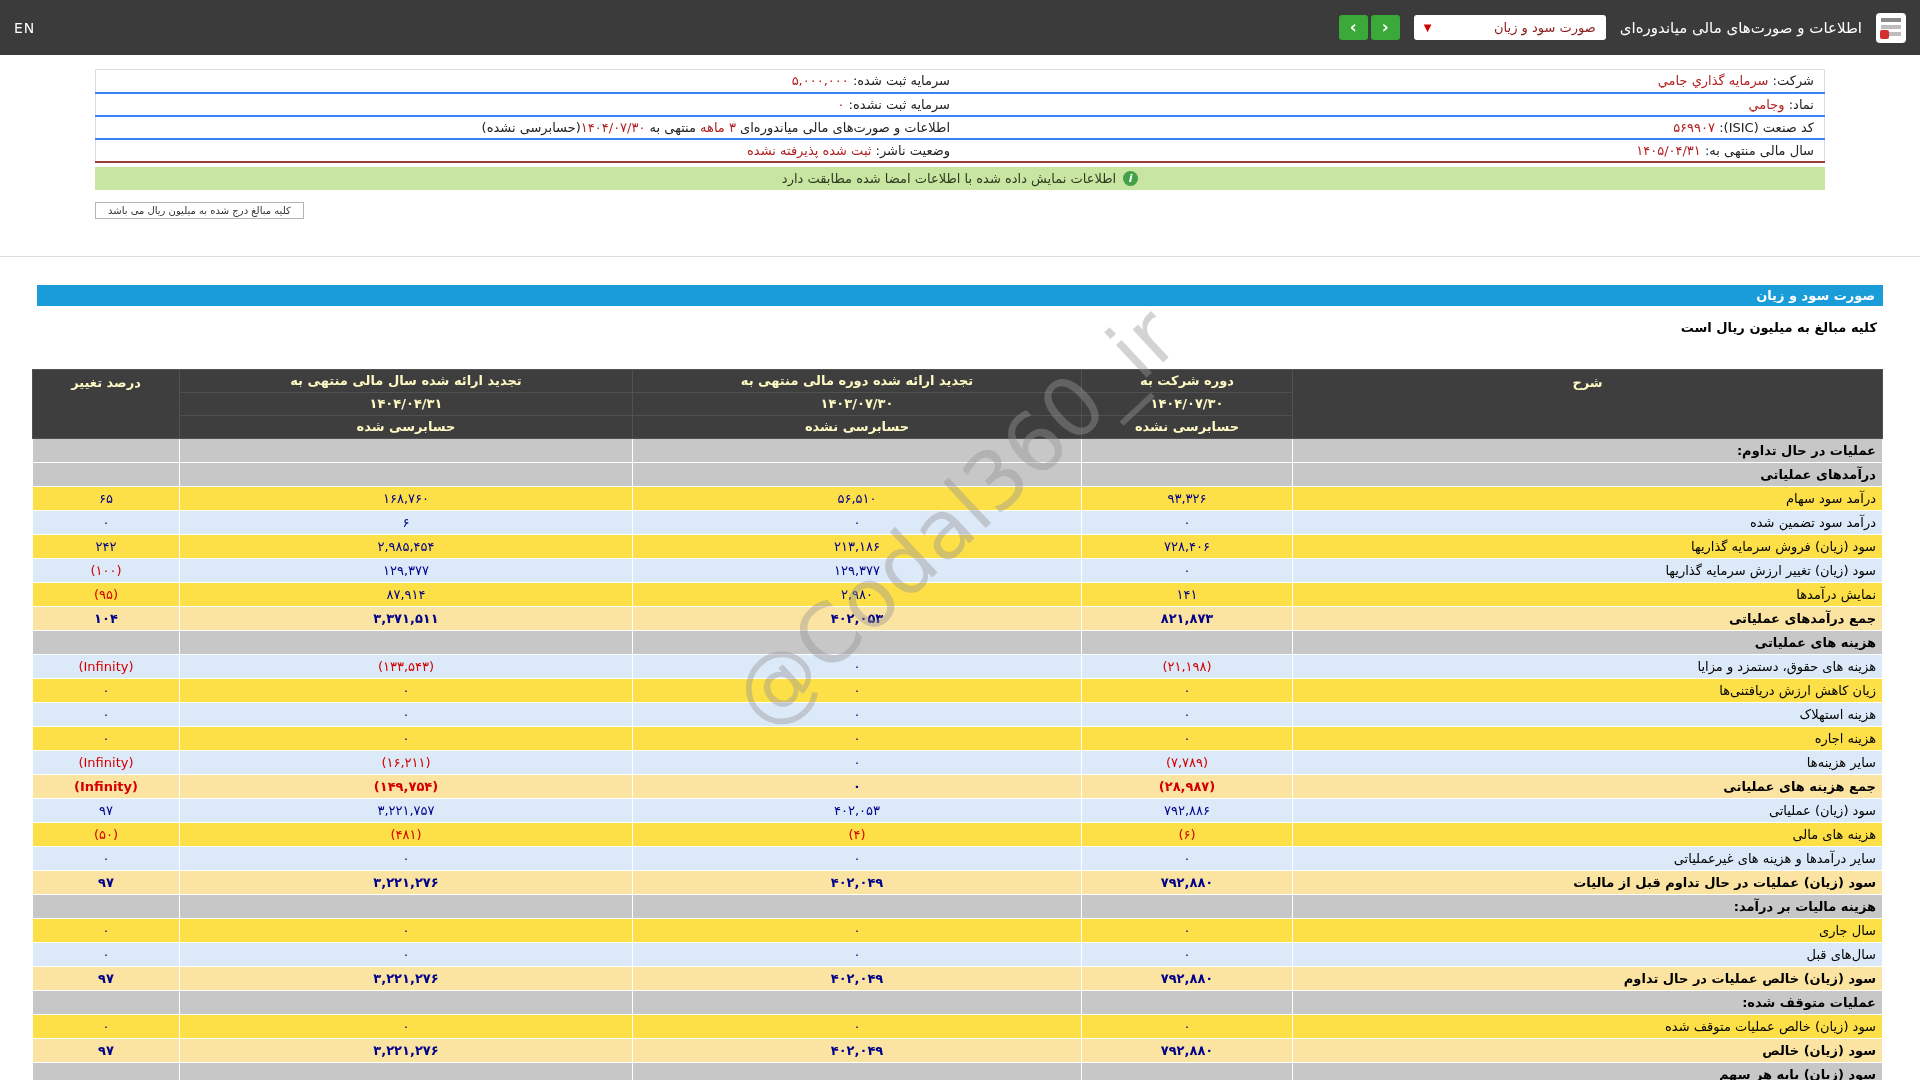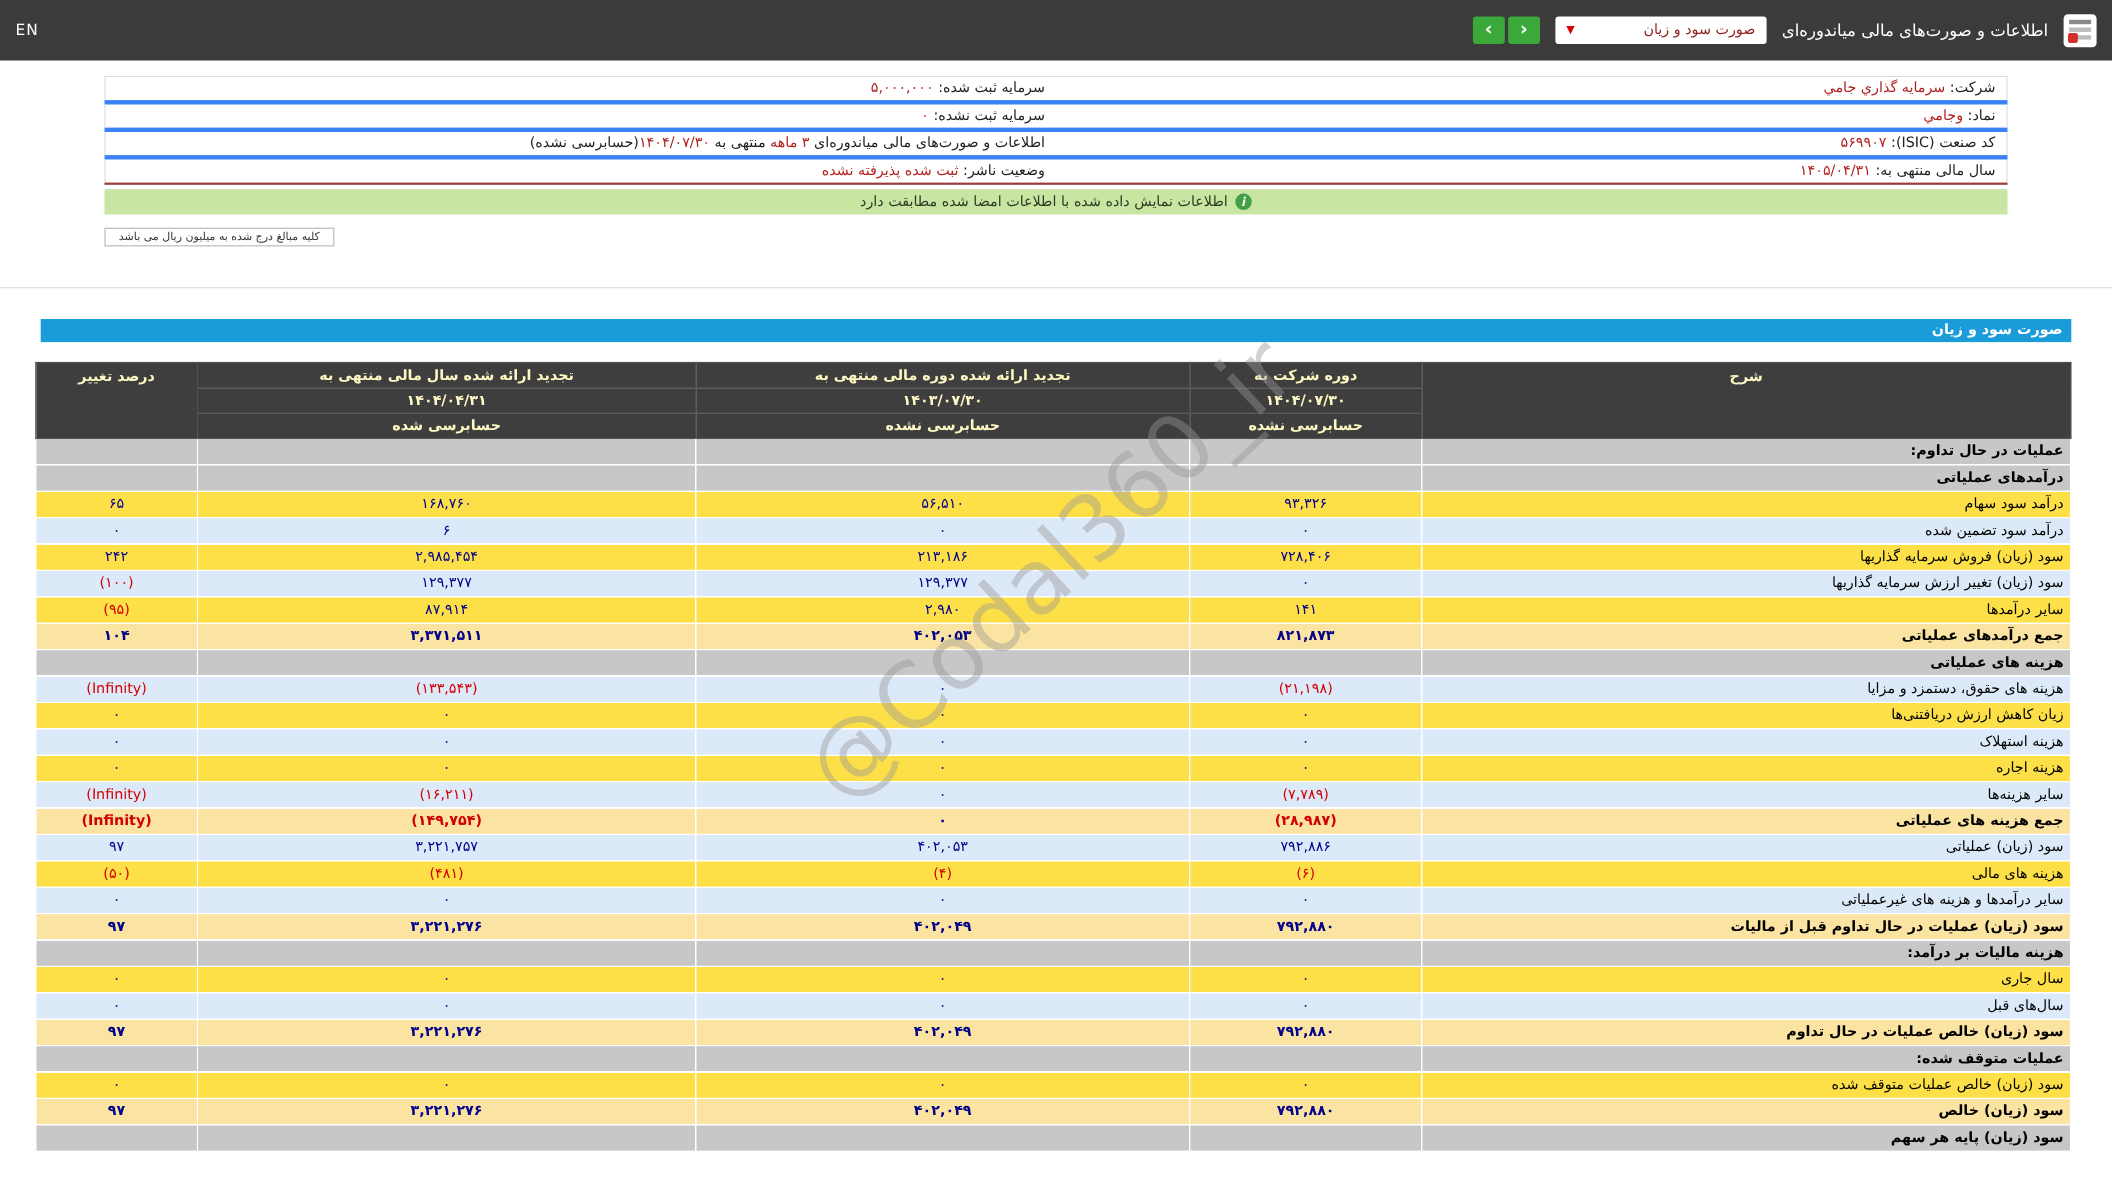"سرمایه ثبت شده: ۵,۰۰۰,۰۰۰" table.company td { border-bottom: 4px solid #3b82f6 -> 2px solid #3b82f6 }
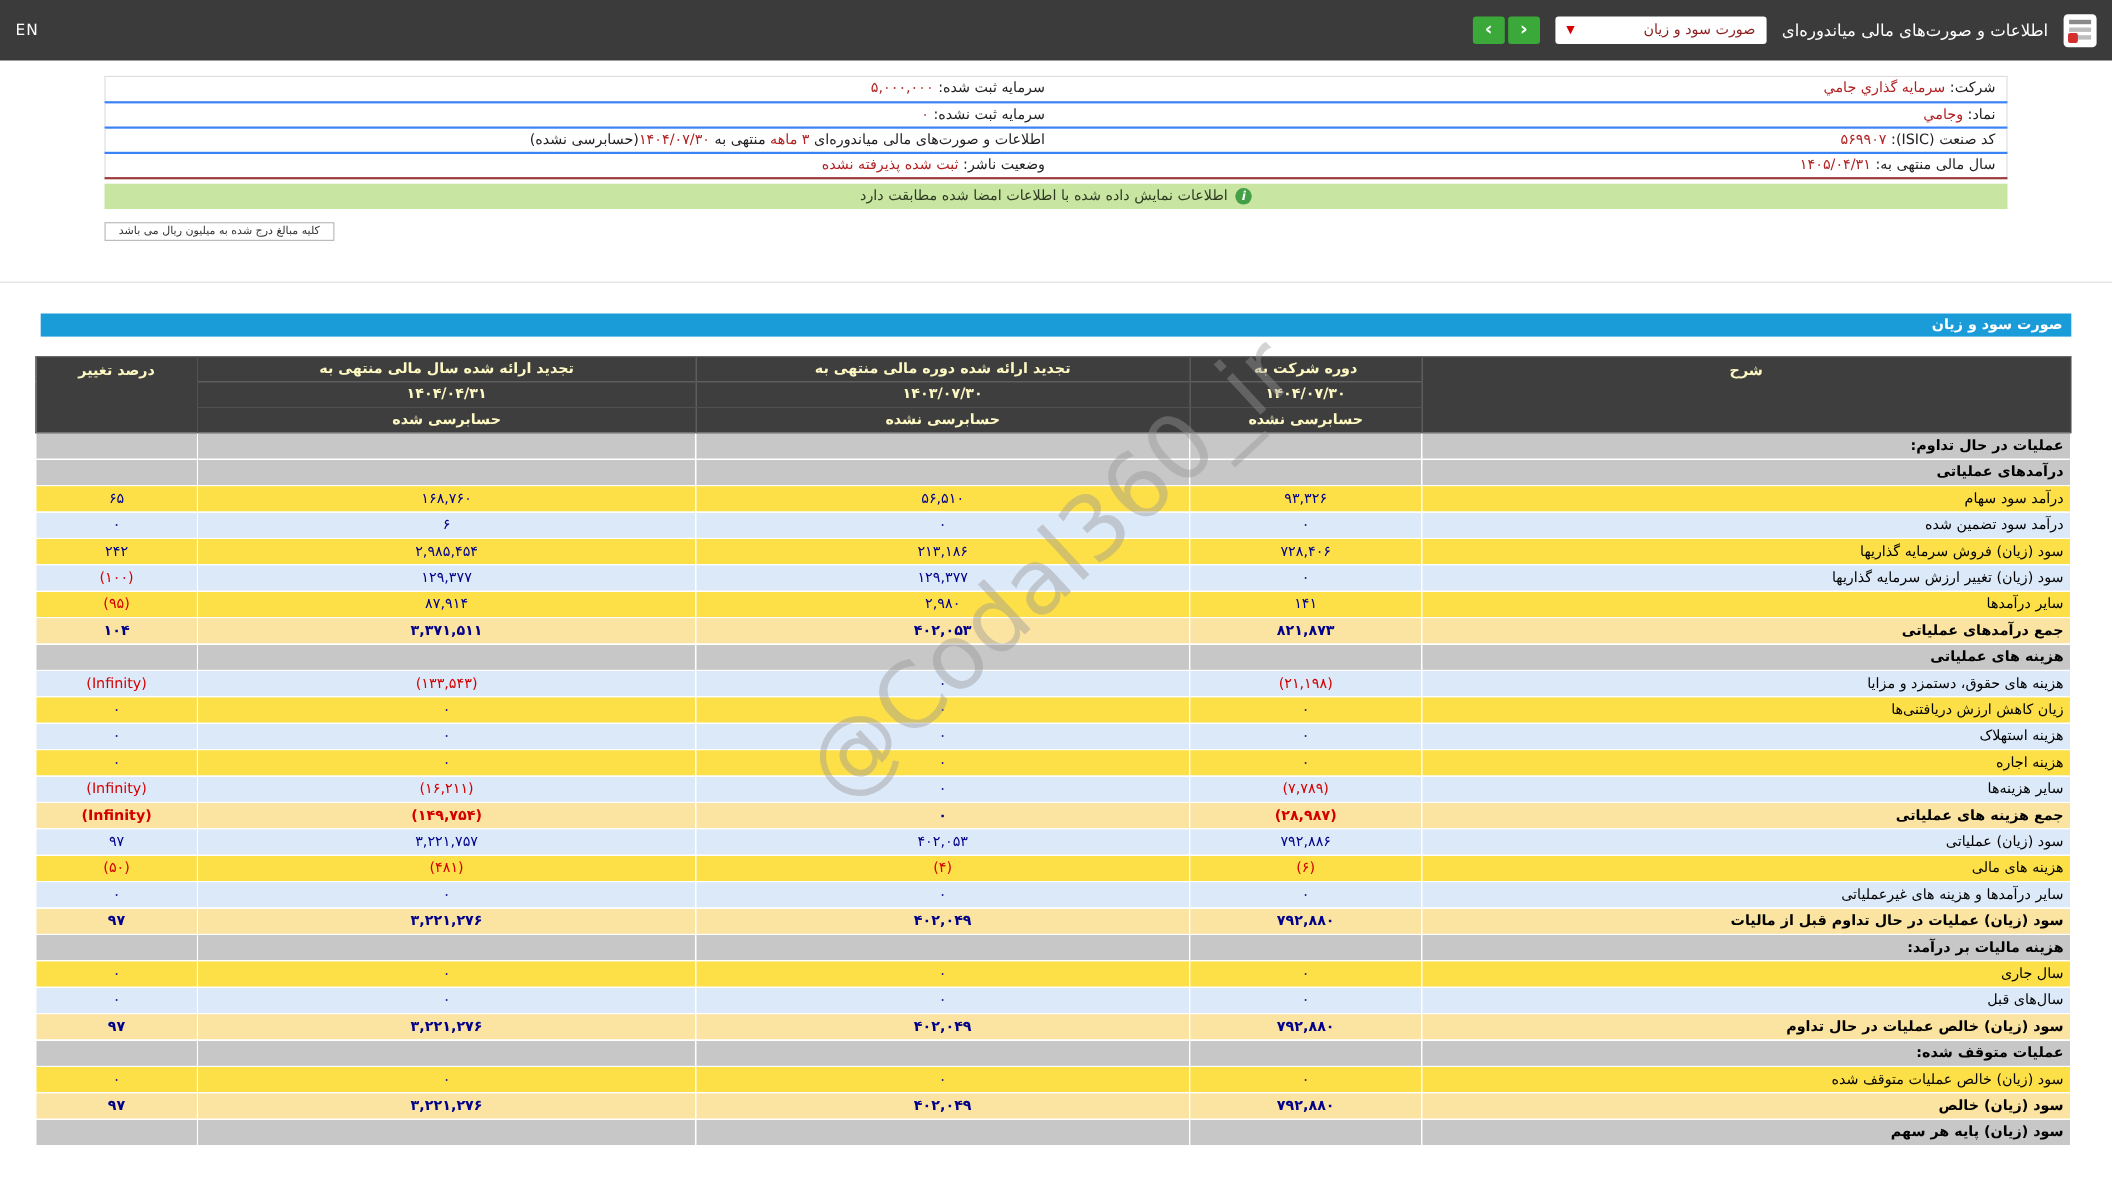"کلیه مبالغ به میلیون ریال" div.unit-note { html: none -> <div>کلیه مبالغ به میلیون ریال است</div> }
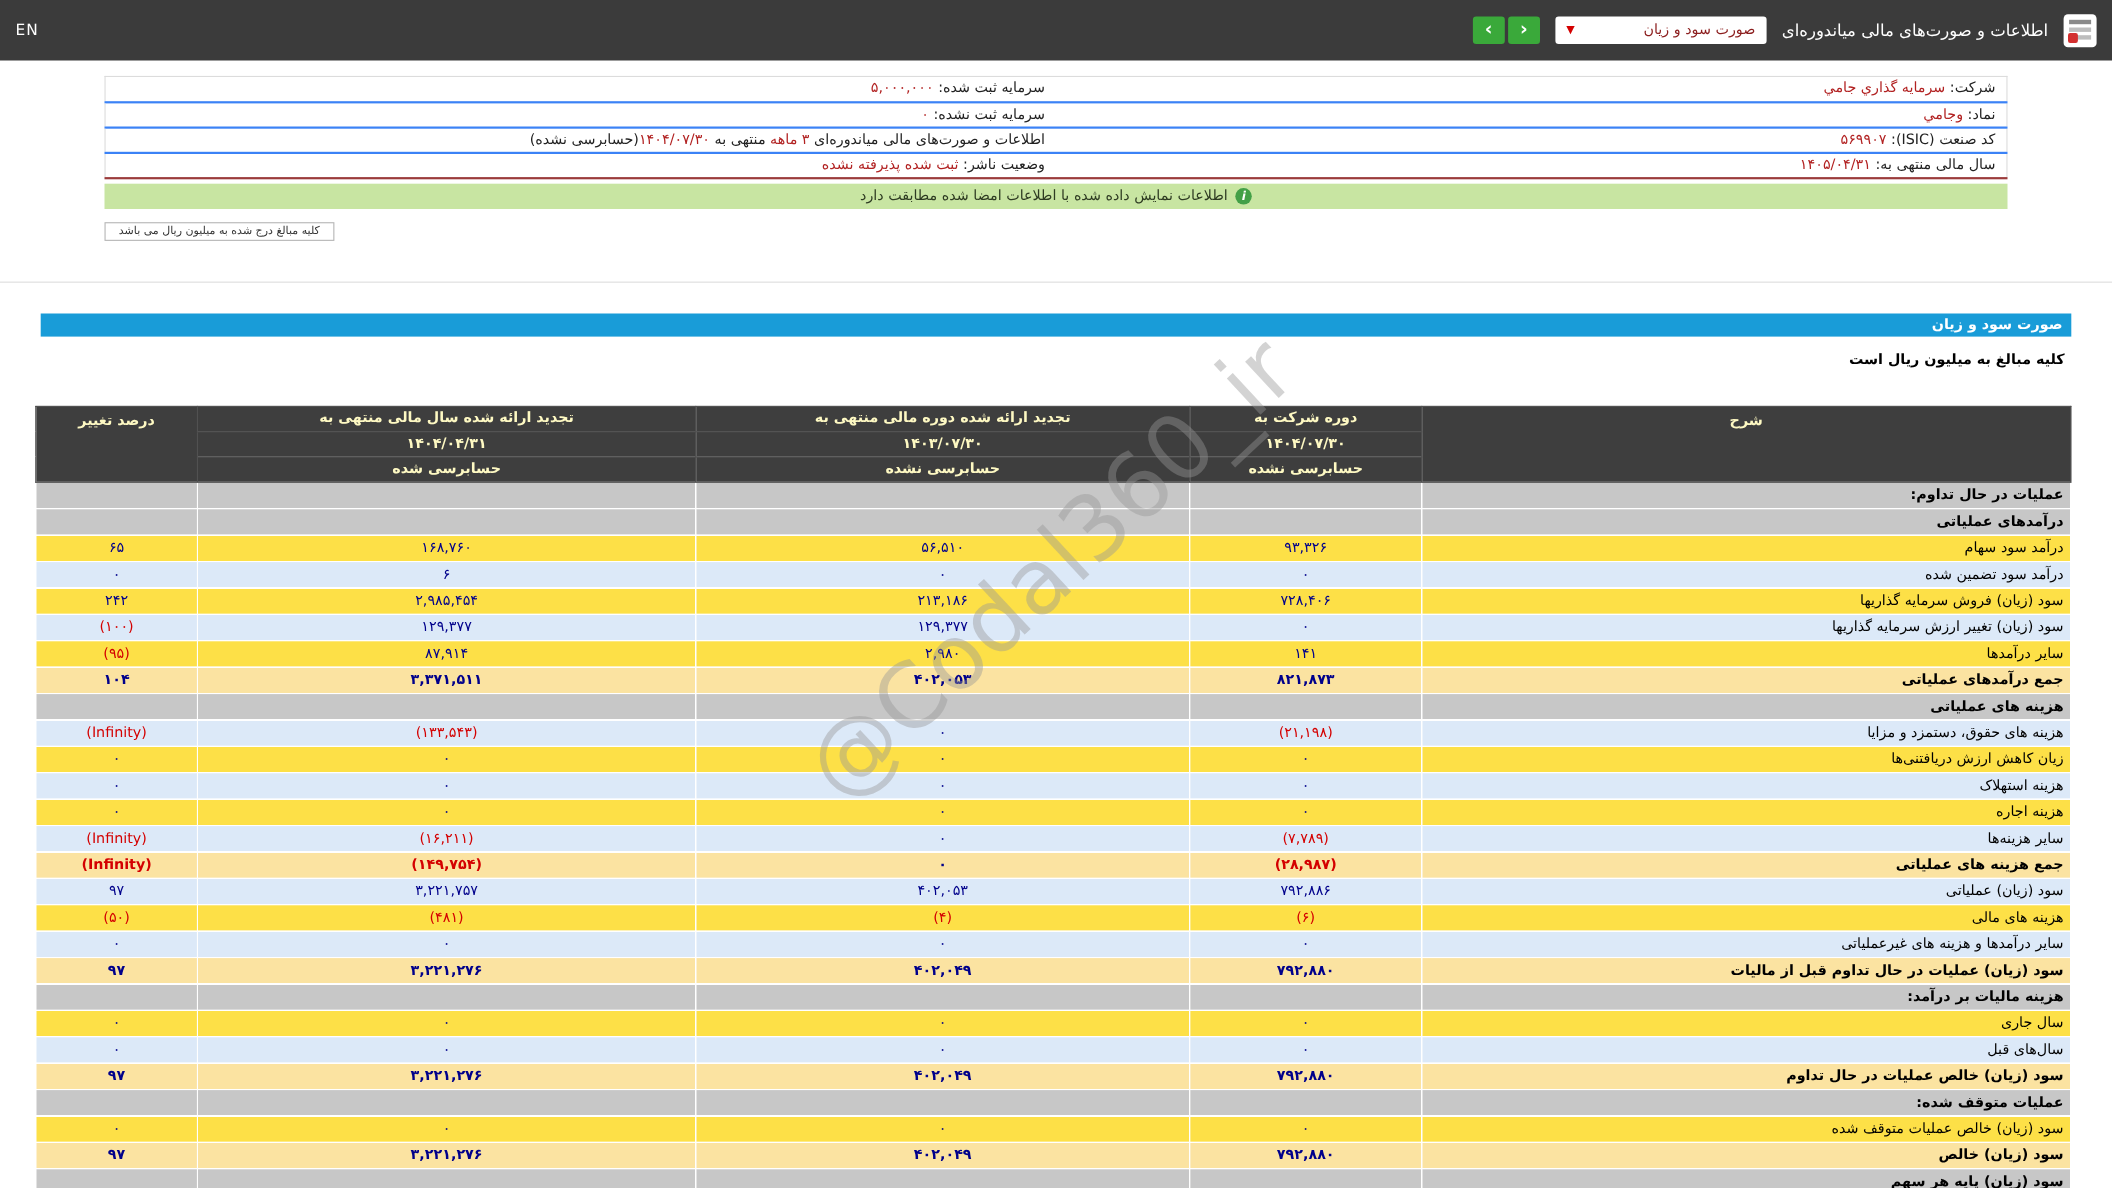"سایر درآمدها" td.c-desc { text: سایر -> نمایش }
